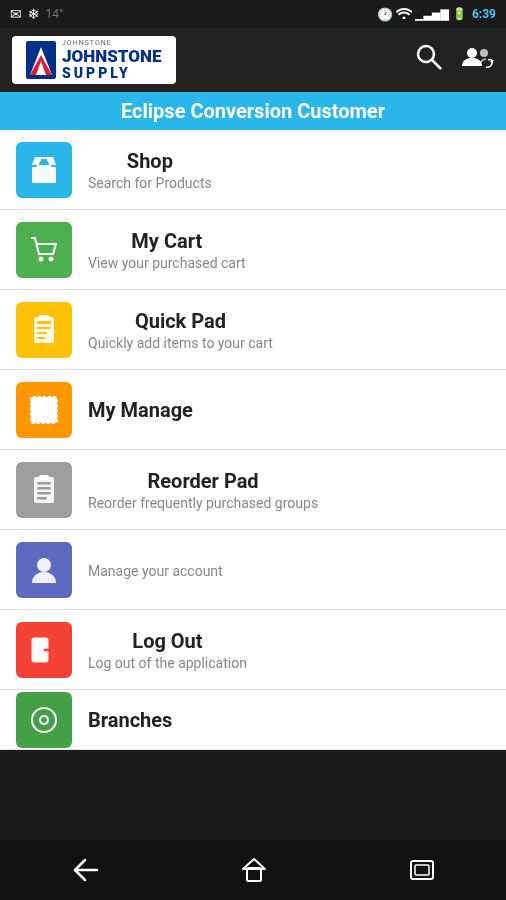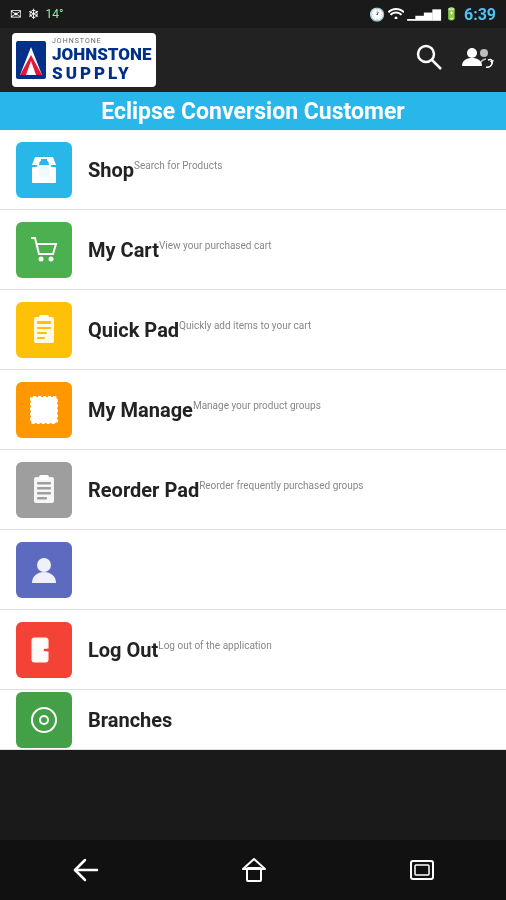"14°" span { color: #86efac -> #737373 }
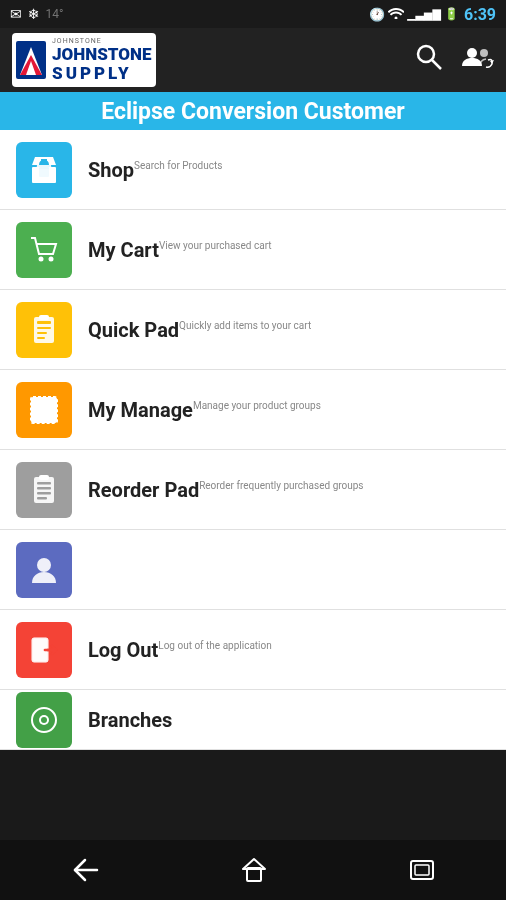"6:39" span { font-size: 16px -> 12px }
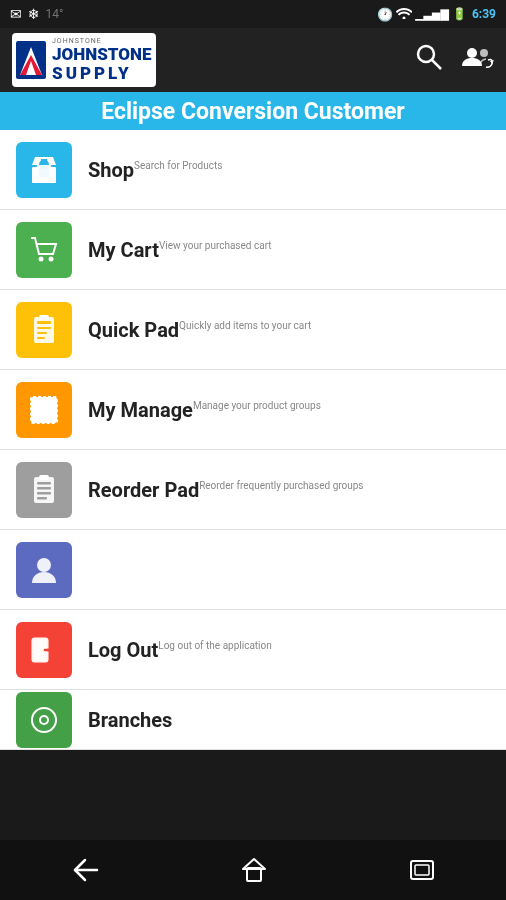"JOHNSTONE" .logo-container { height: 54px -> 48px; padding: 4px 4px -> 4px 14px }
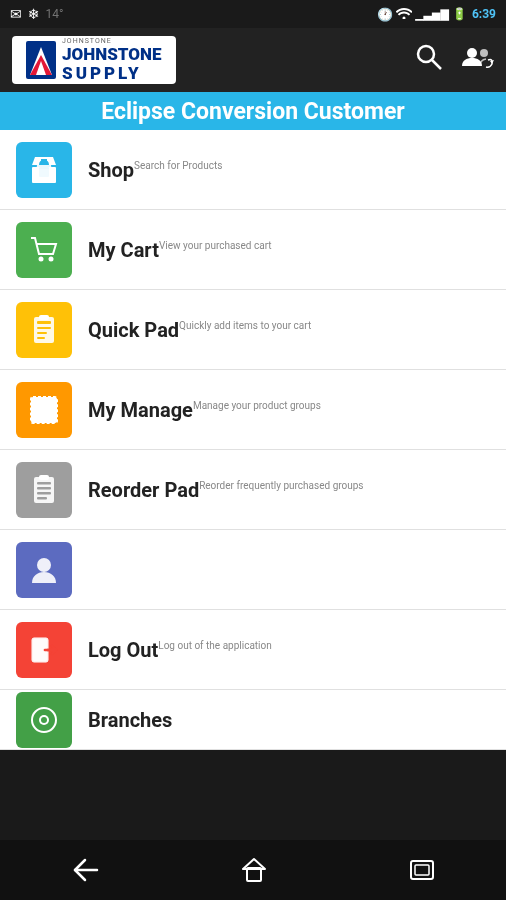"SUPPLY" span { font-size: 17px -> 14px }
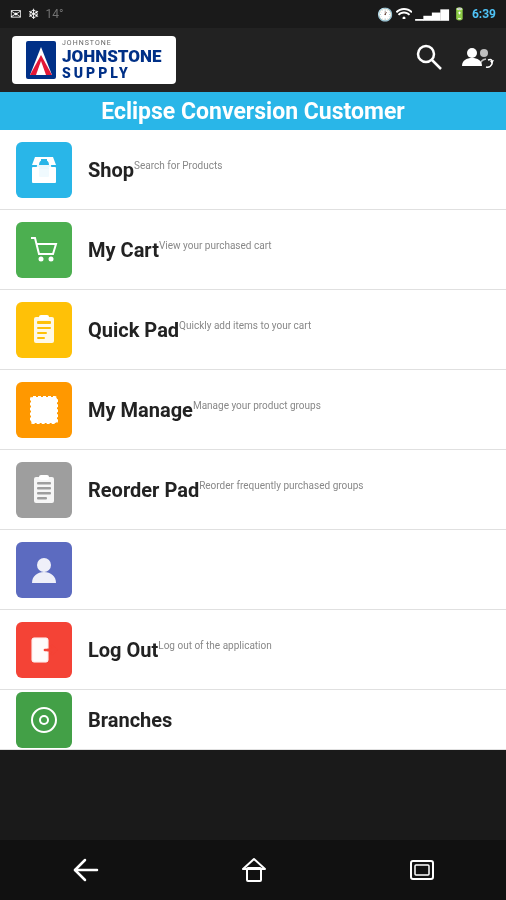"Eclipse Conversion Customer" .banner-text { font-size: 23px -> 20px }
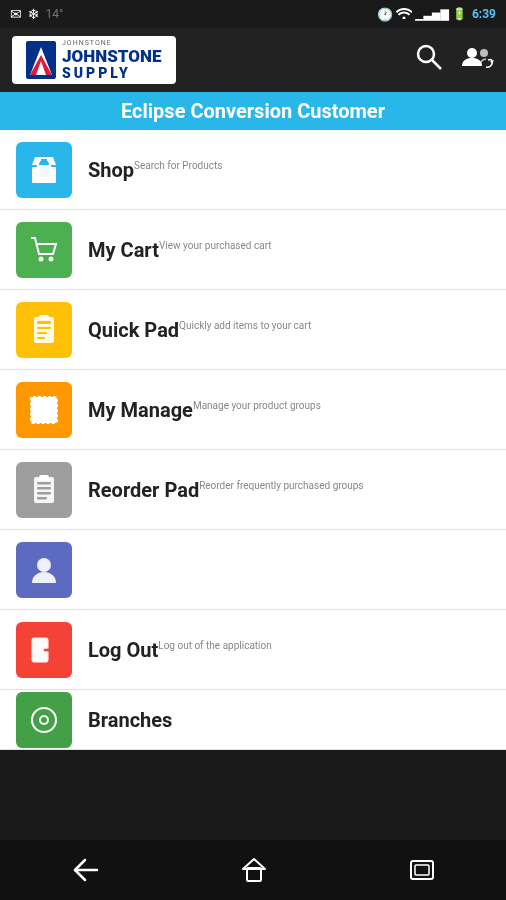"Shop" .menu-content { align-items: none -> center; flex-direction: row -> column }
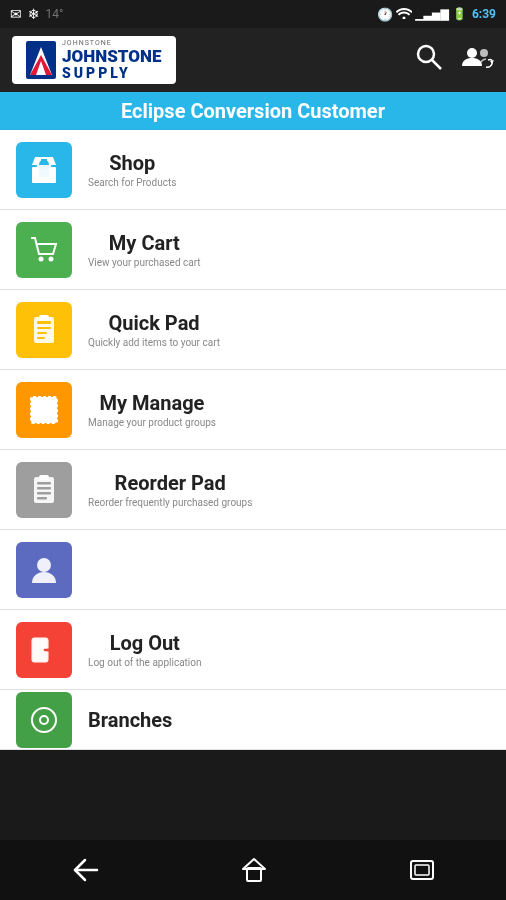"Search for Products" .menu-subtitle { font-size: 10px -> 14px }
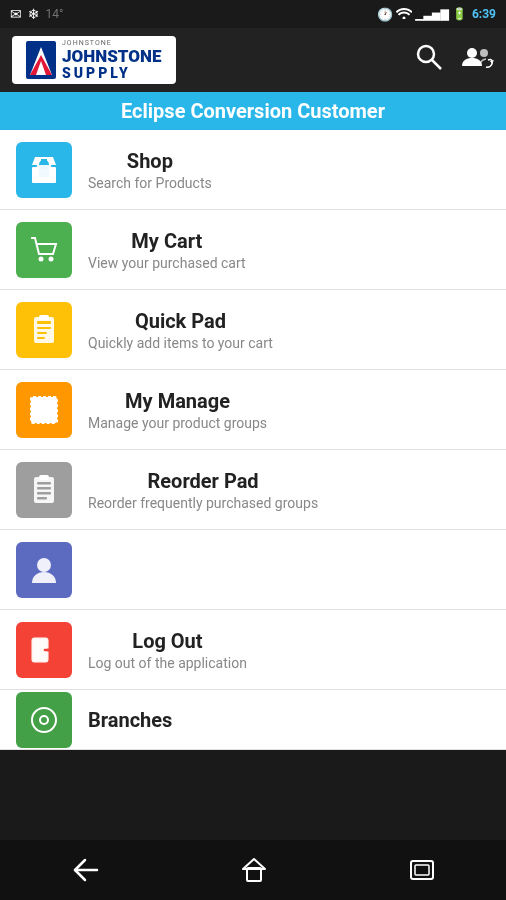"Manage your product groups" span.menu-subtitle { html: <span>Manage your product groups</span> -> none }
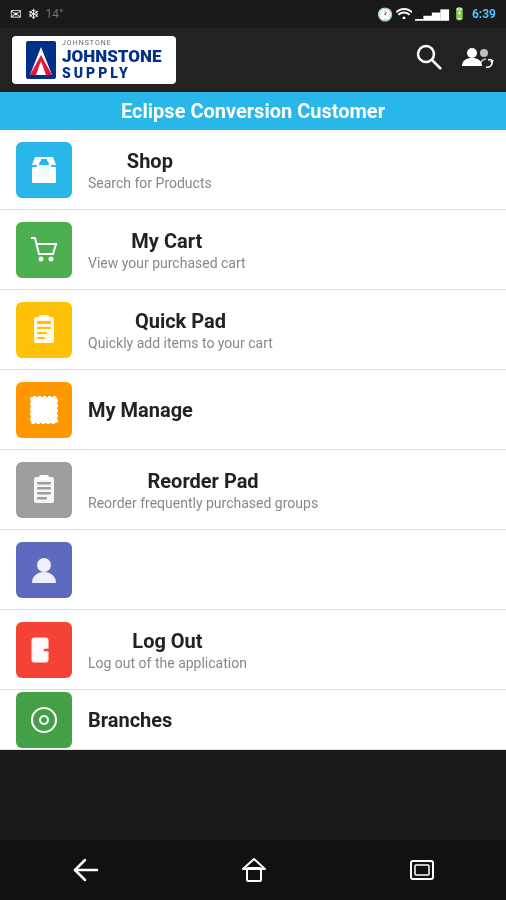"Manage your account" span.menu-subtitle { html: none -> <span>Manage your account</span> }
